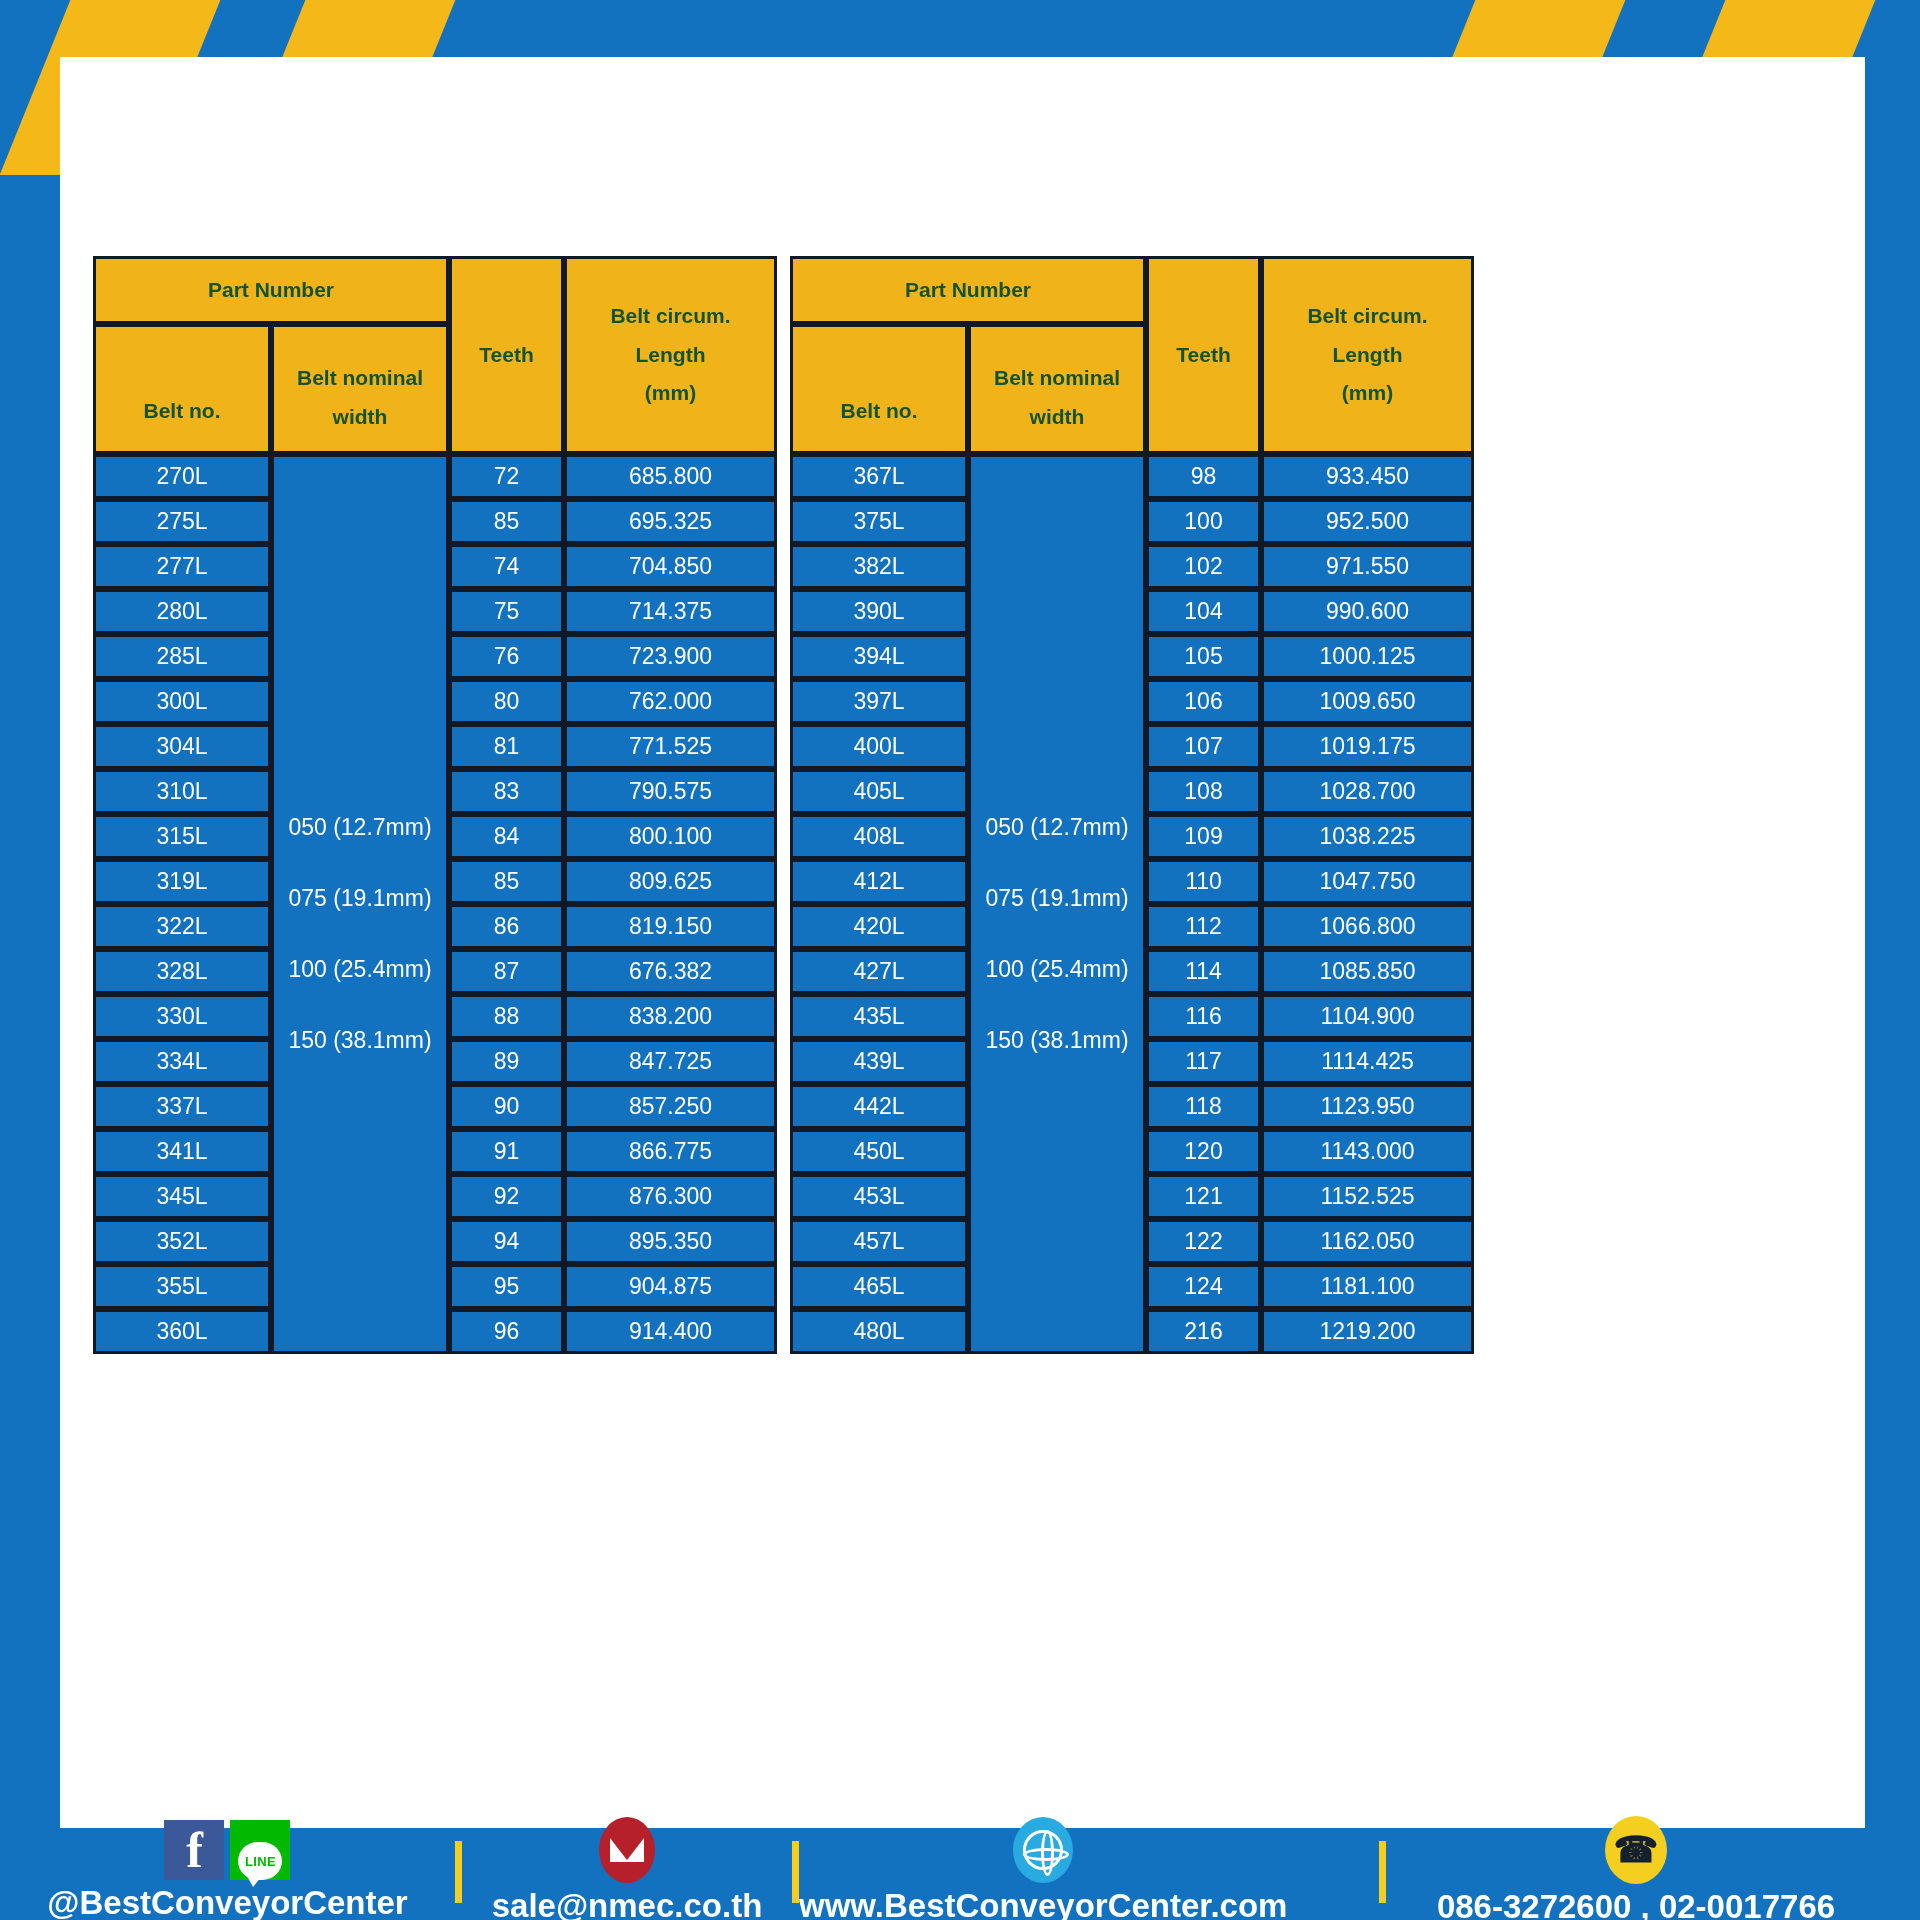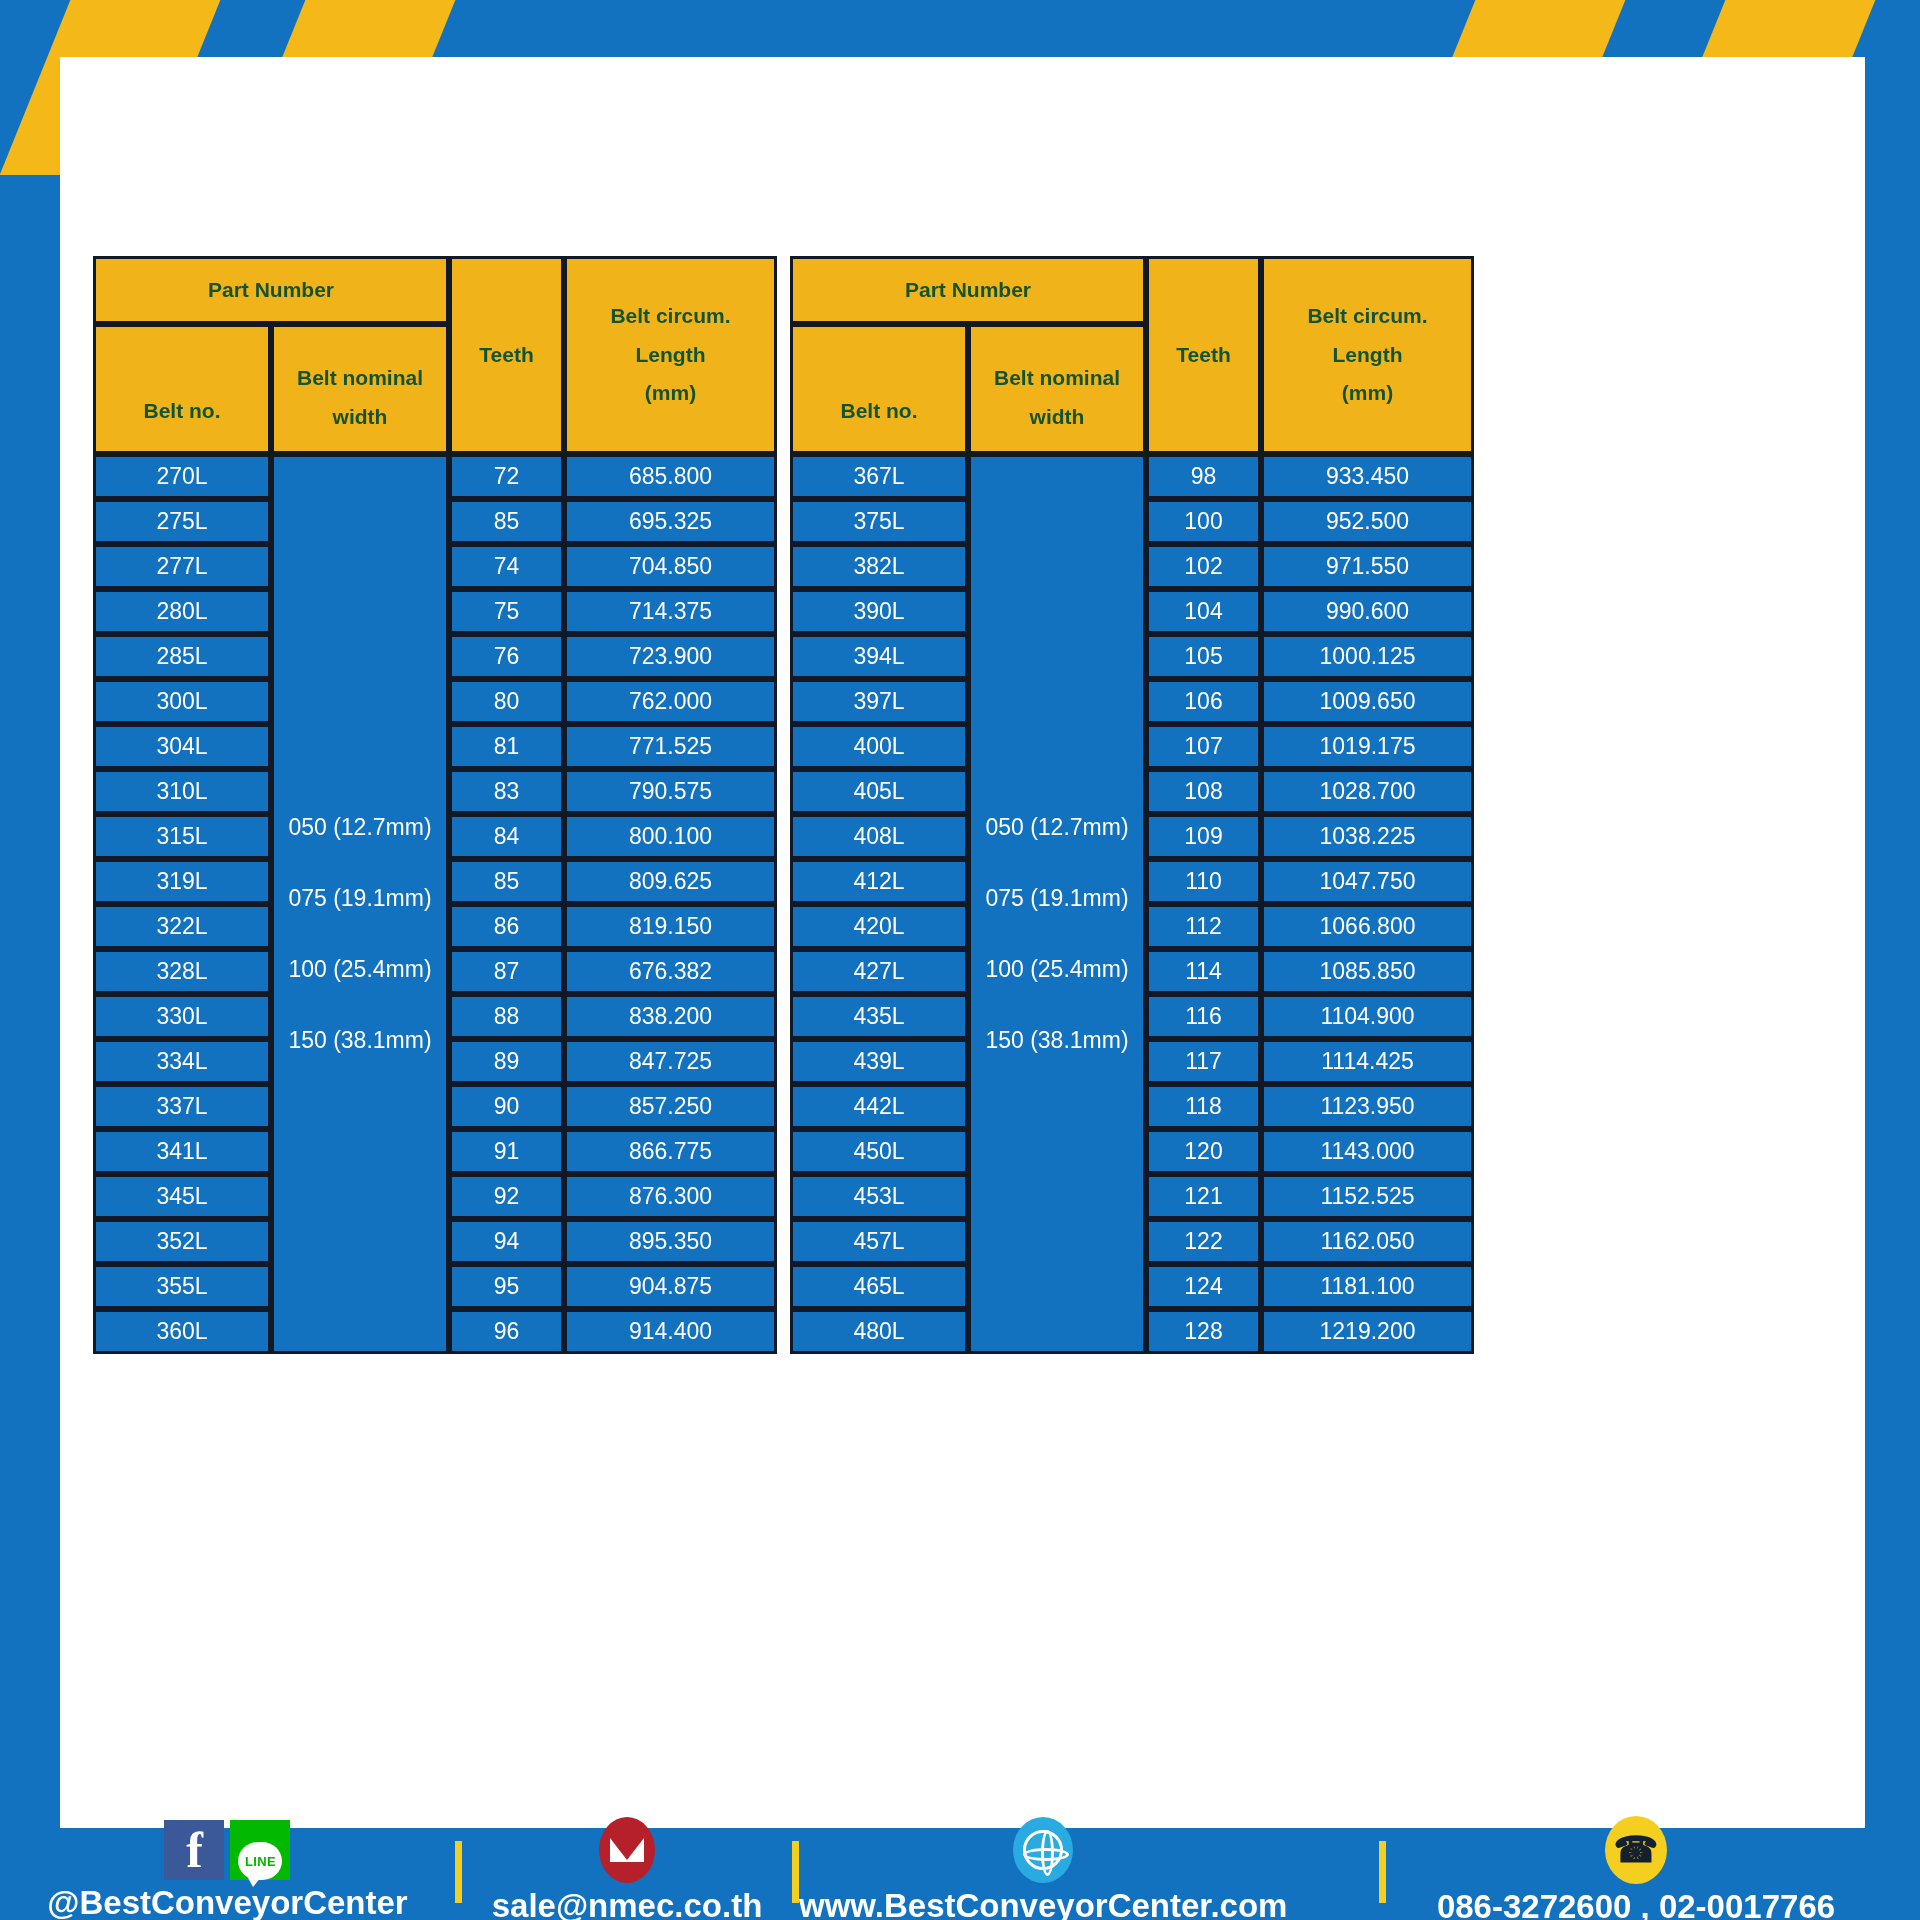"128" td.cell { text: 128 -> 216 }
